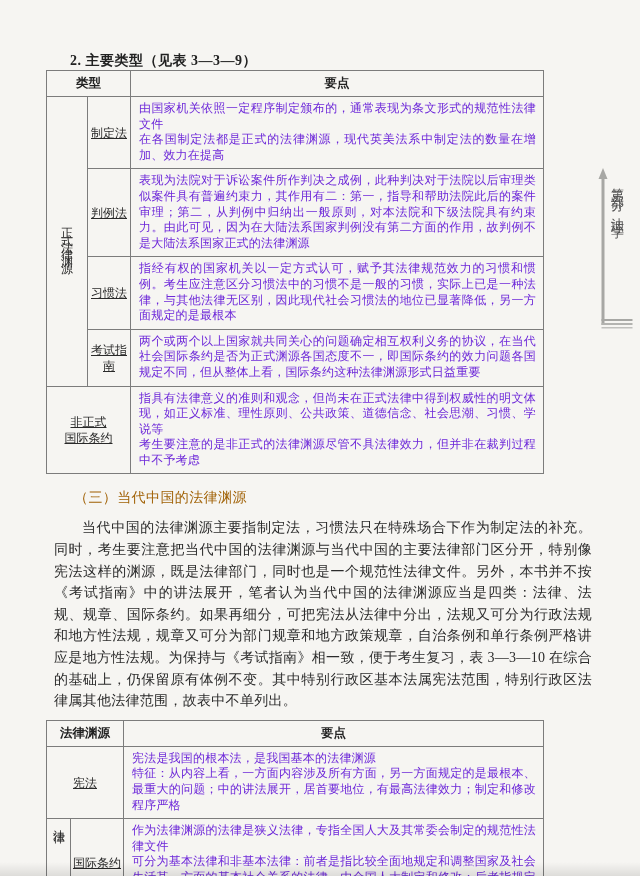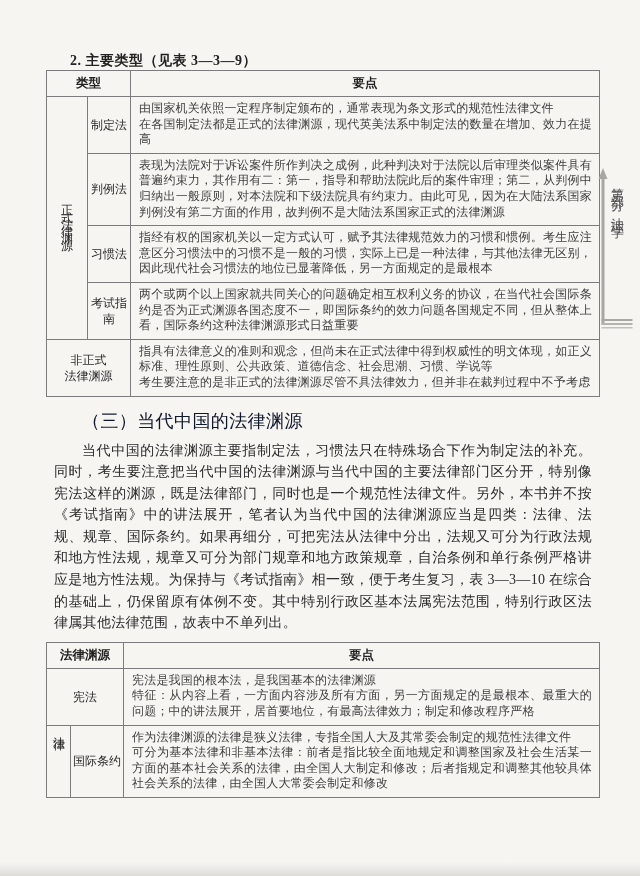"类型" table.book { width: 554px -> 498px }
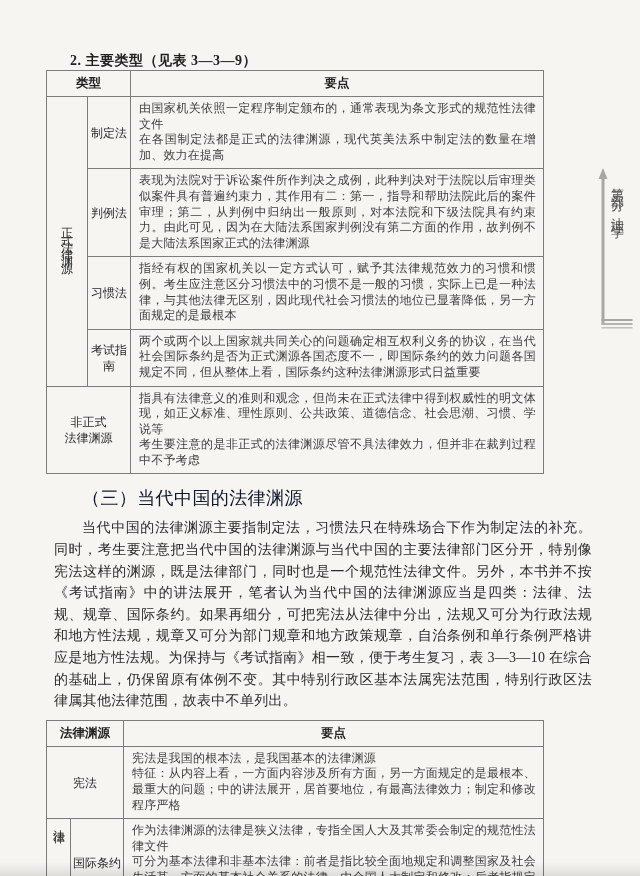"由国家机关依照一定程序制定颁布的，通常表现为条文形式的规范性法律文件" td.txt { color: #404040 -> #6d28d9 }
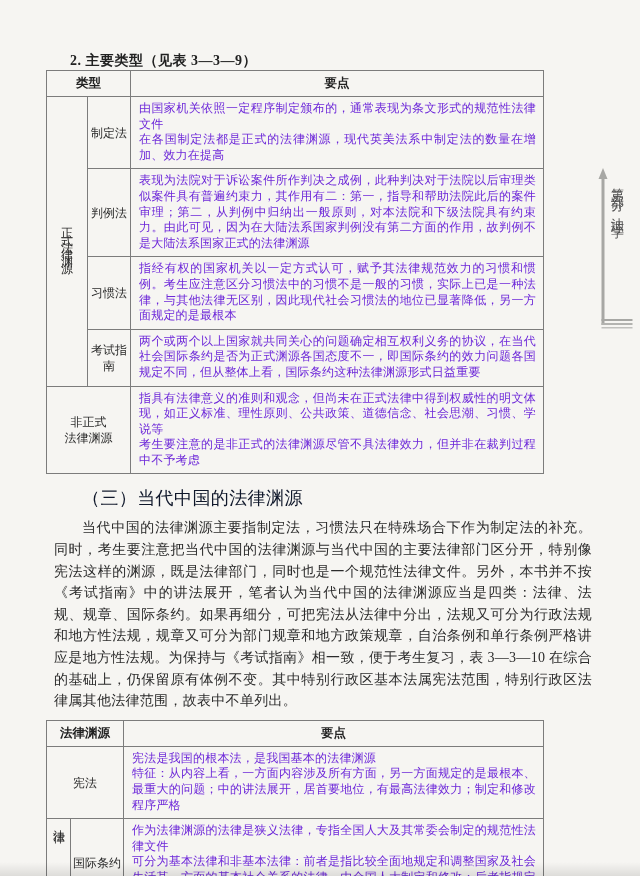"制定法" td.lbl { text-decoration: none -> underline }
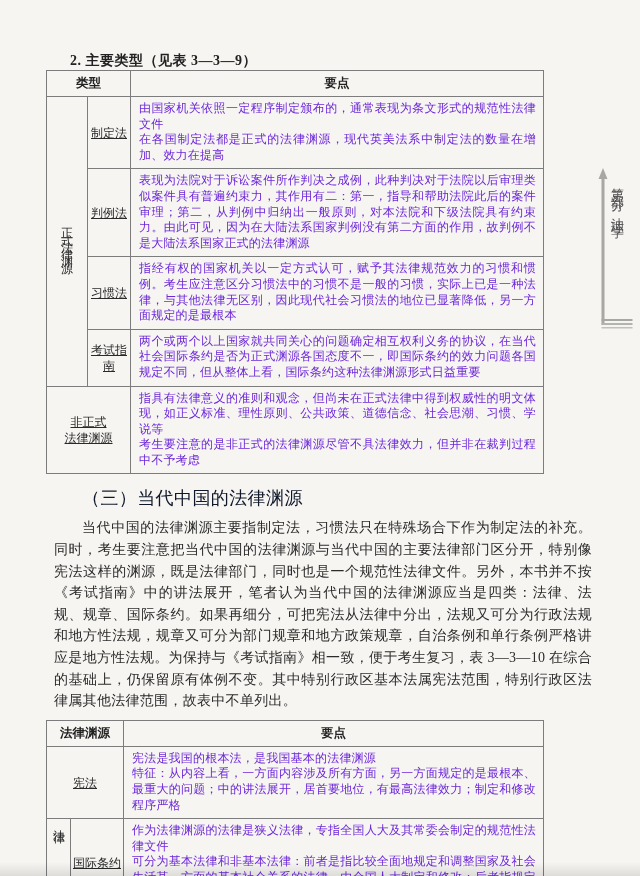"非正式" td.lbl { text: 法律渊源 -> 国际条约 }
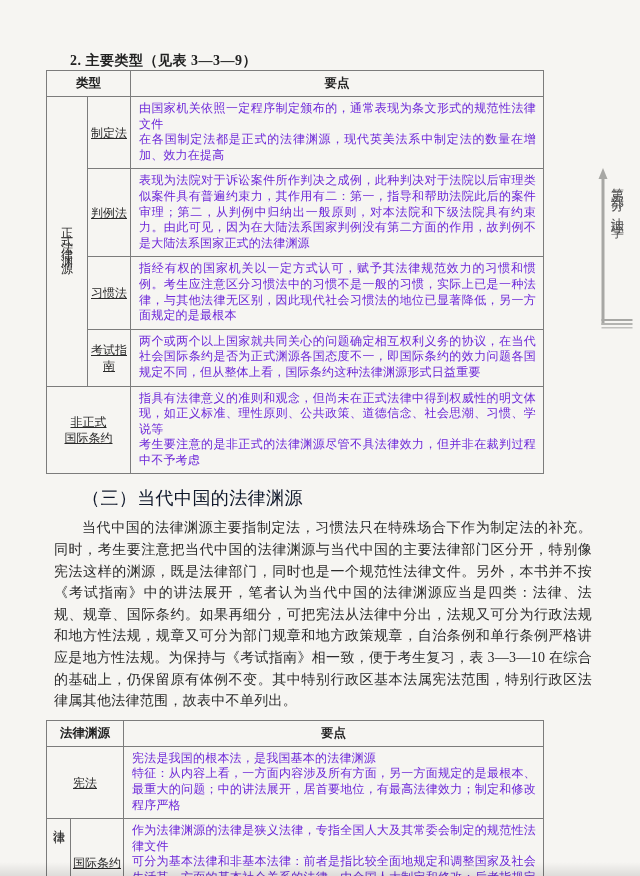"（三）当代中国的法律渊源" .section-heading { color: #0f172a -> #a16207; font-size: 18px -> 14px }
